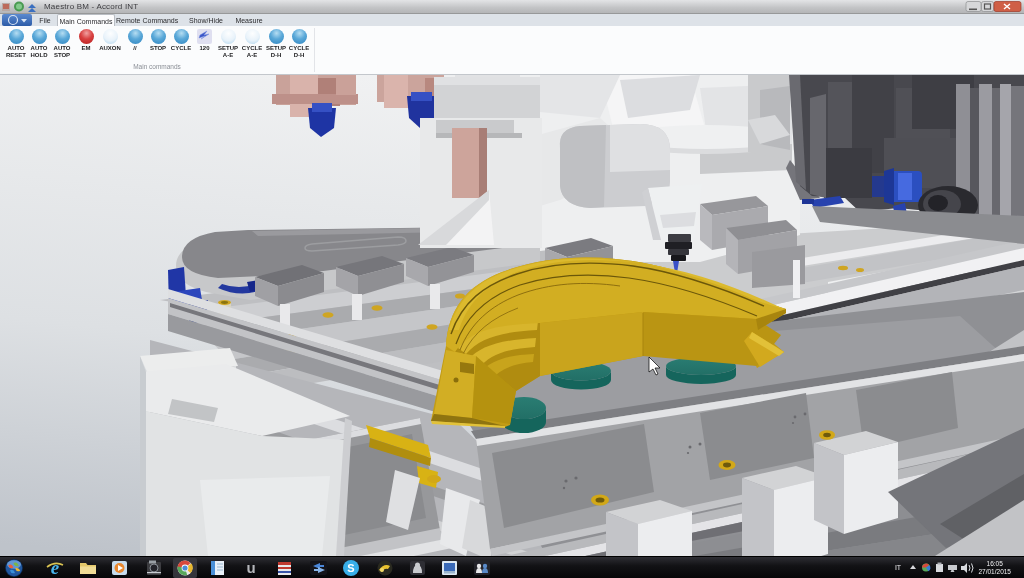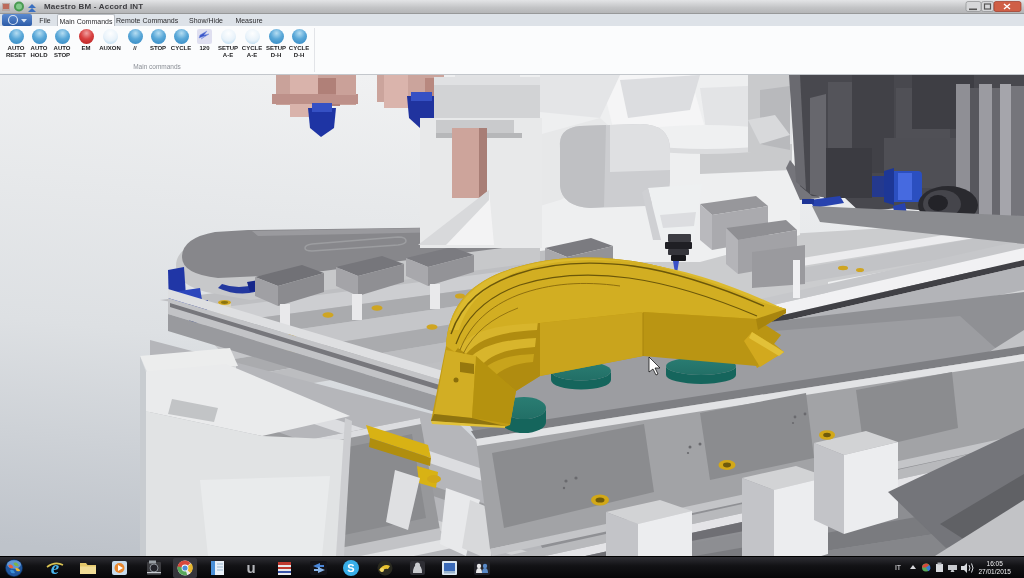"Maestro BM - Accord INT" #title-text { font-weight: bold -> none }
